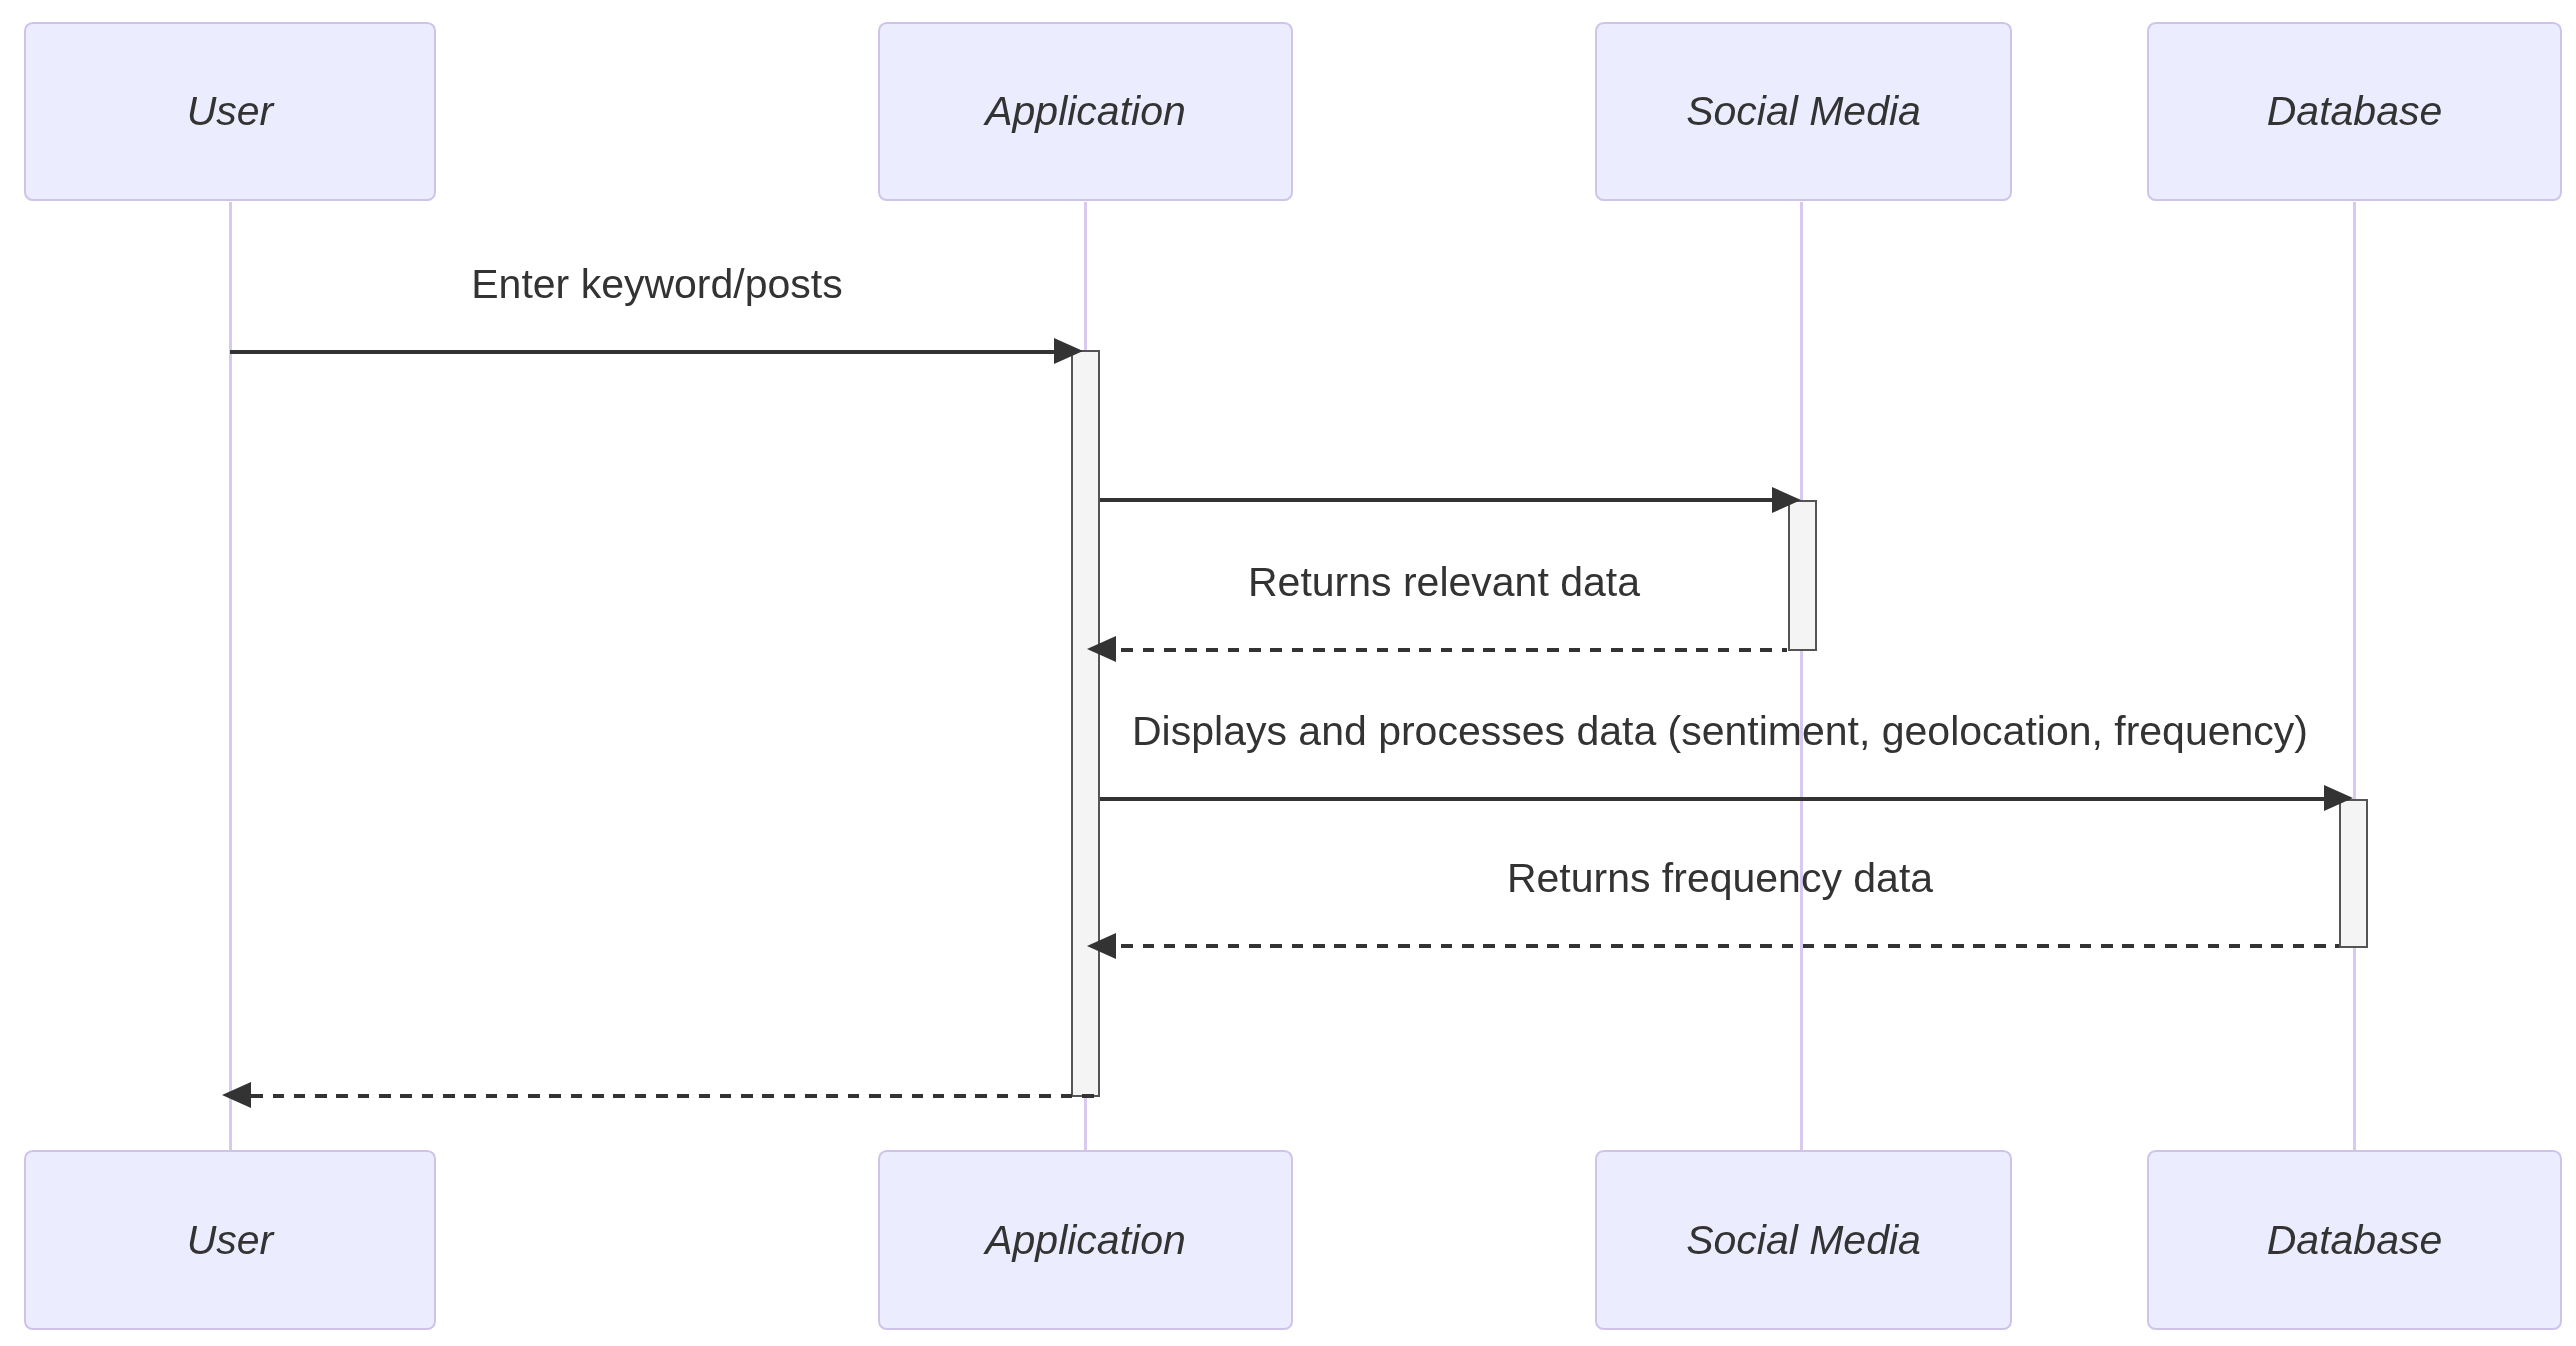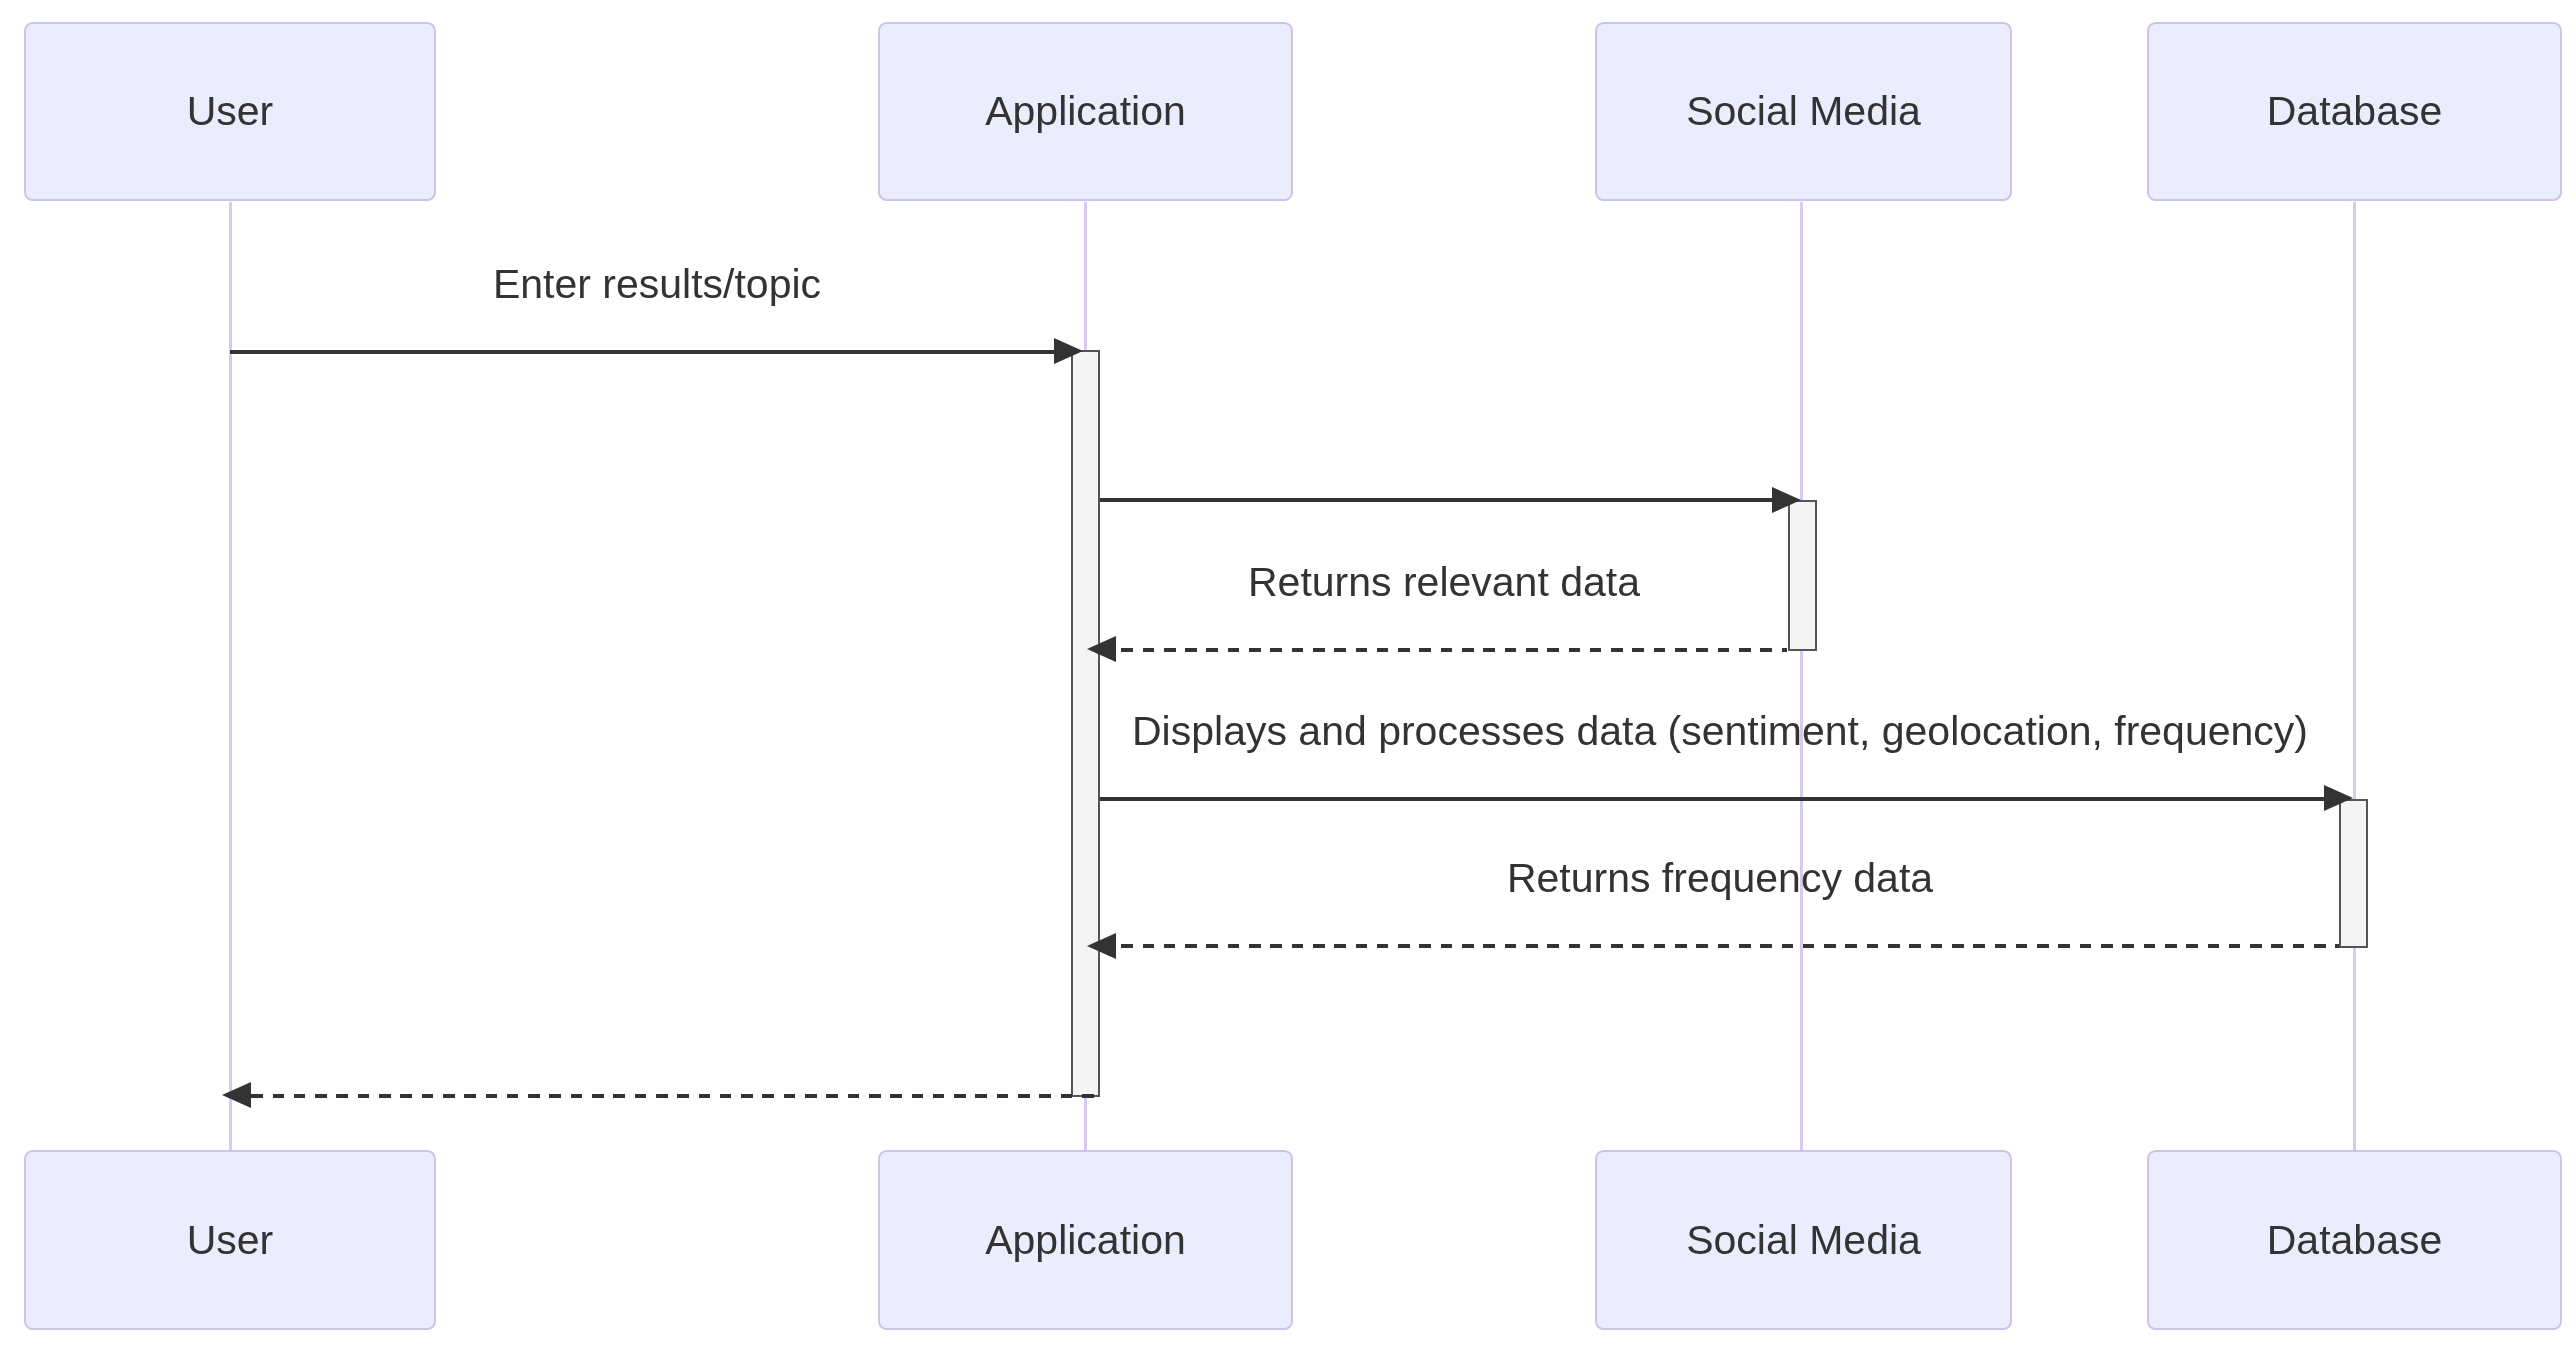"User" .actor-box { font-style: none -> italic }
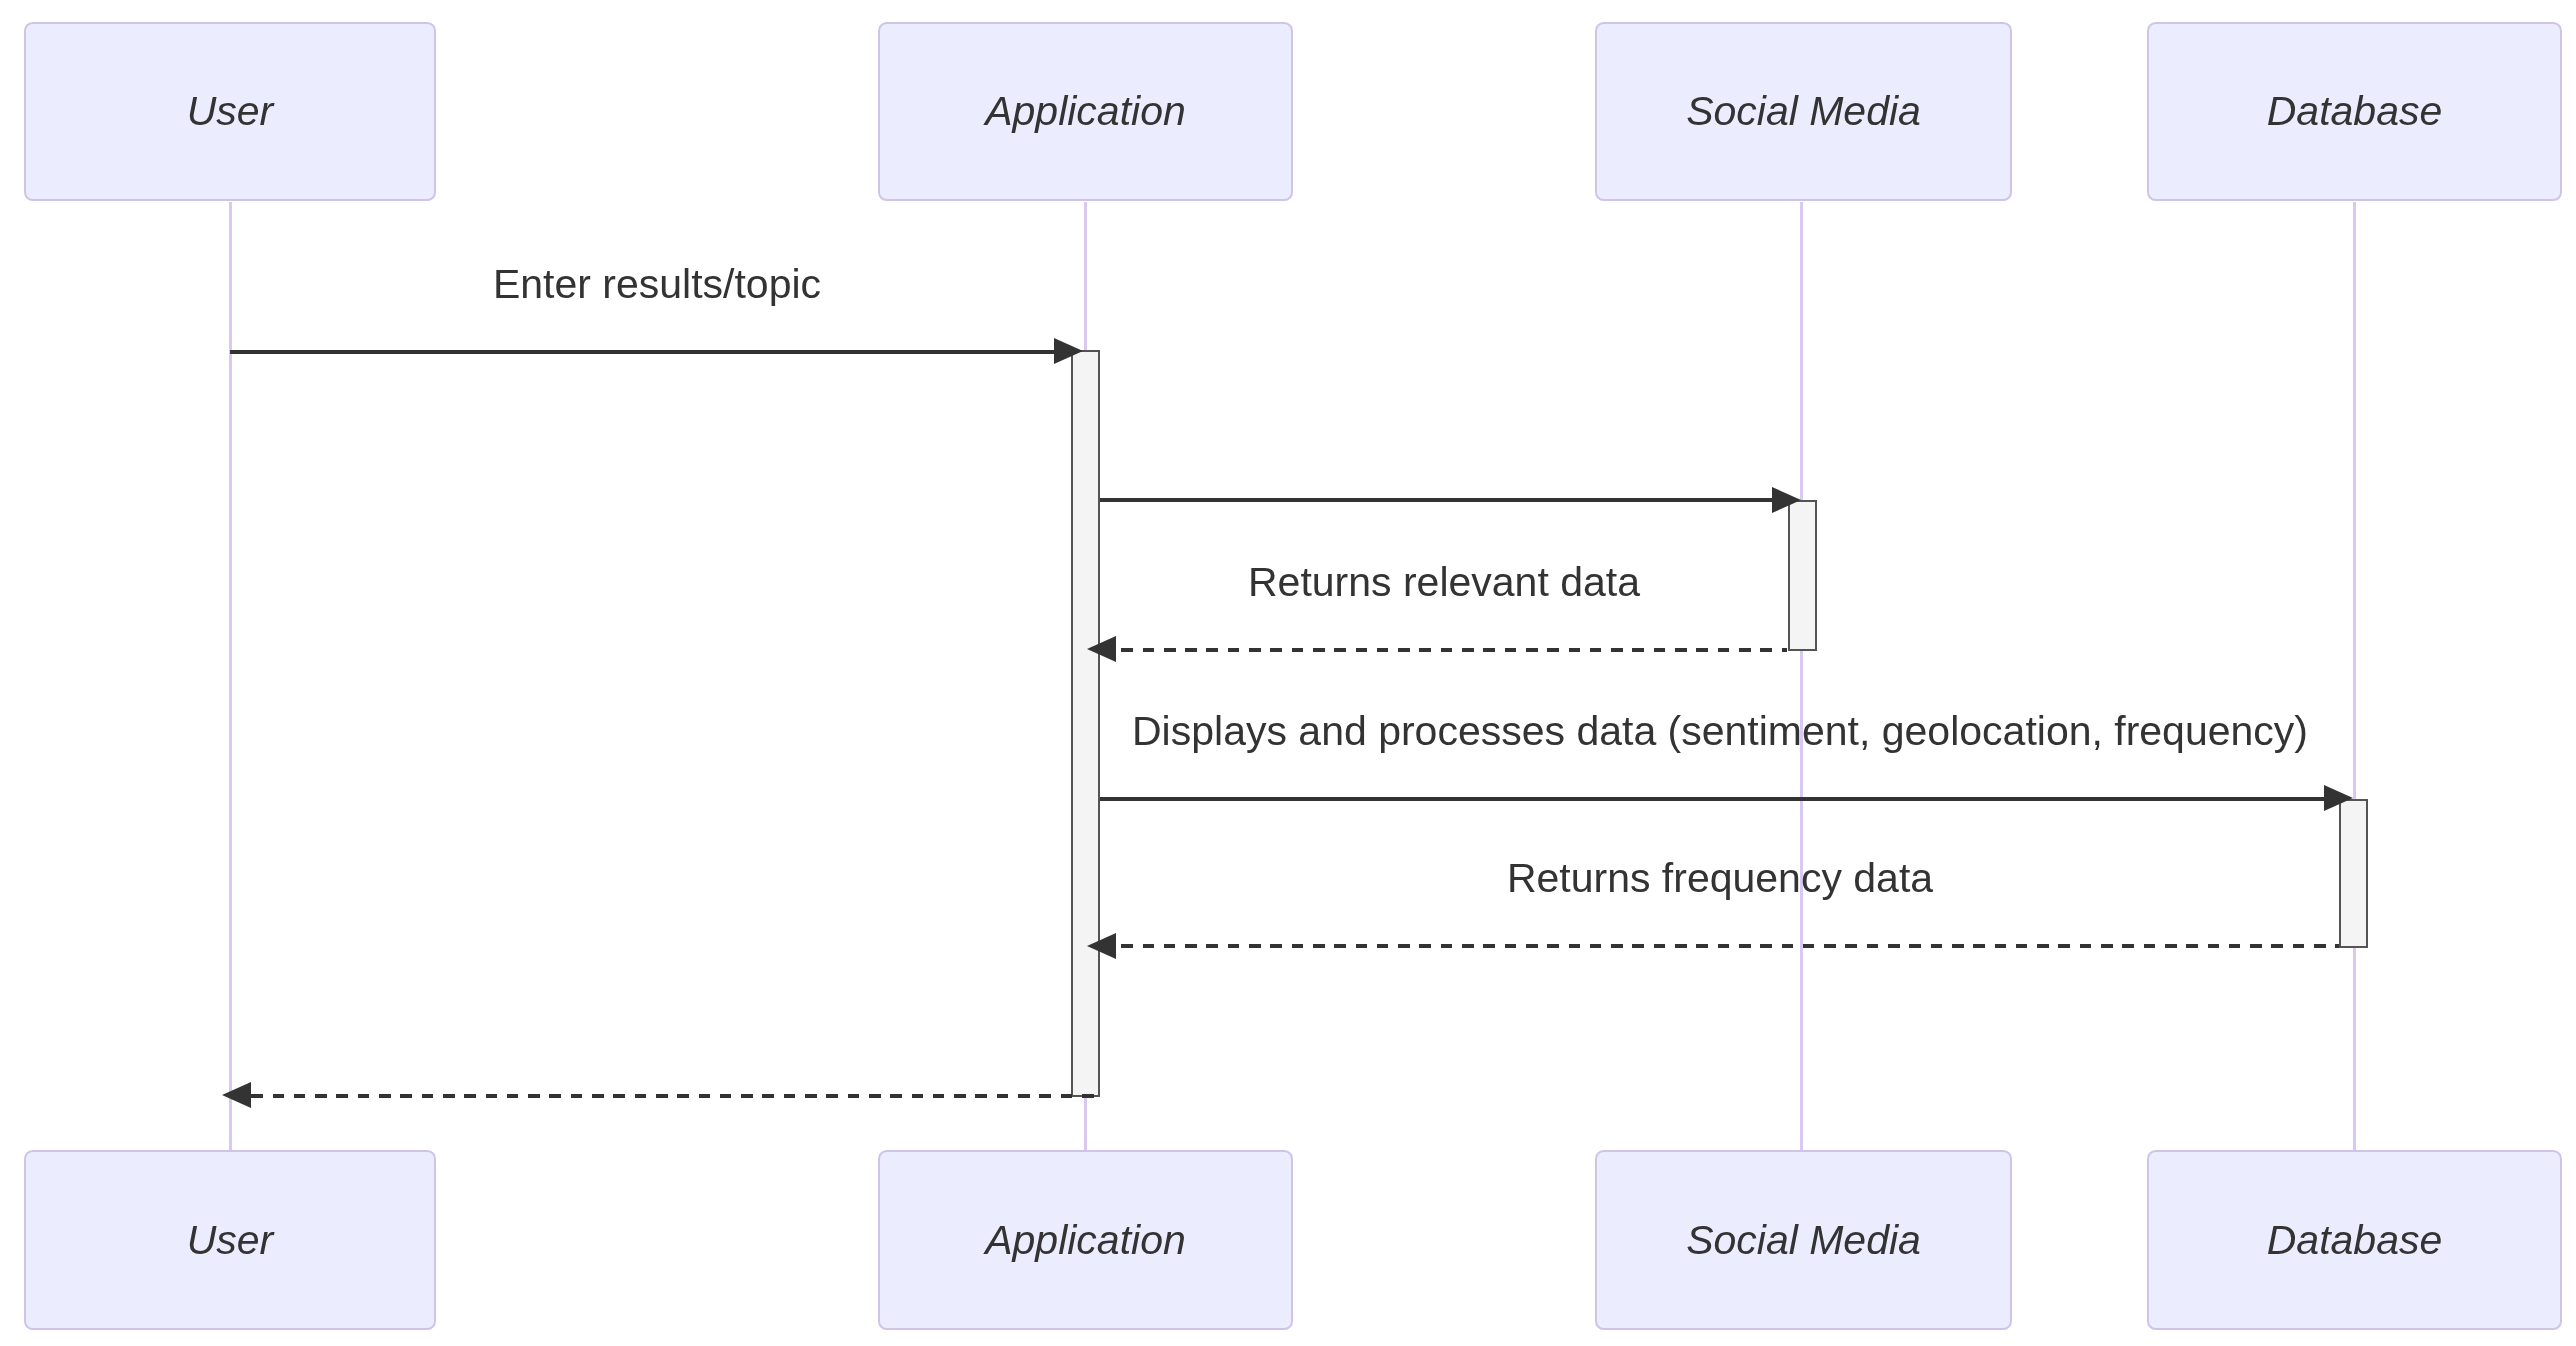"Enter results/topic" div.msg-label { text: results/topic -> keyword/posts }
